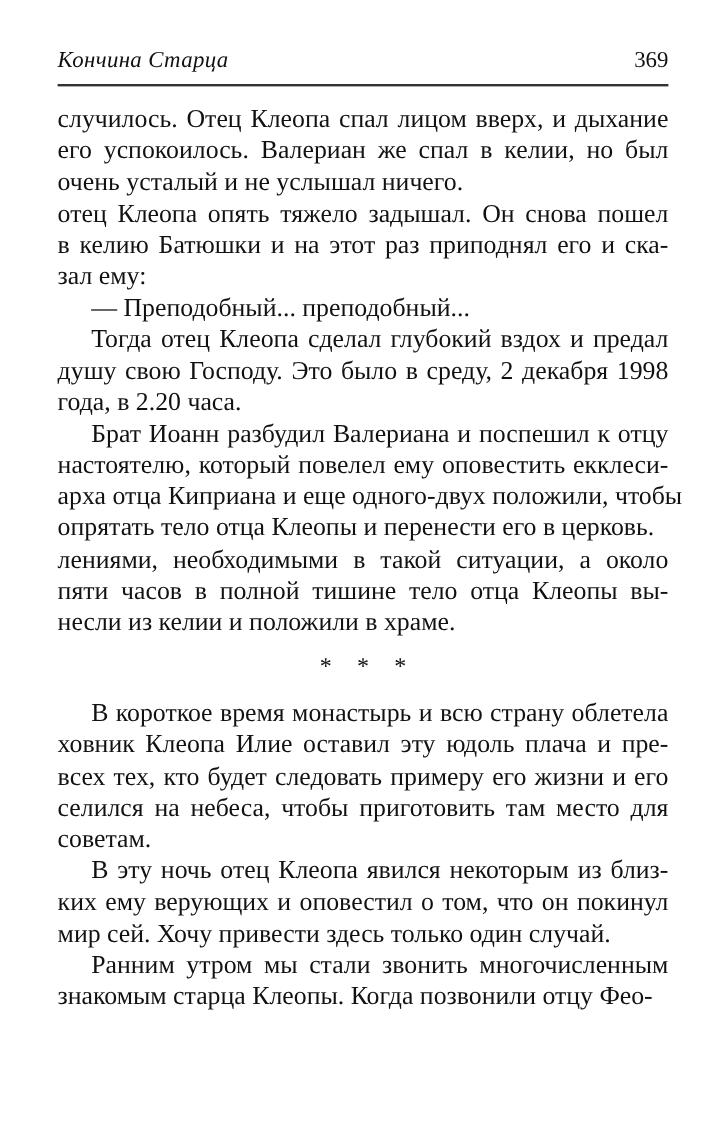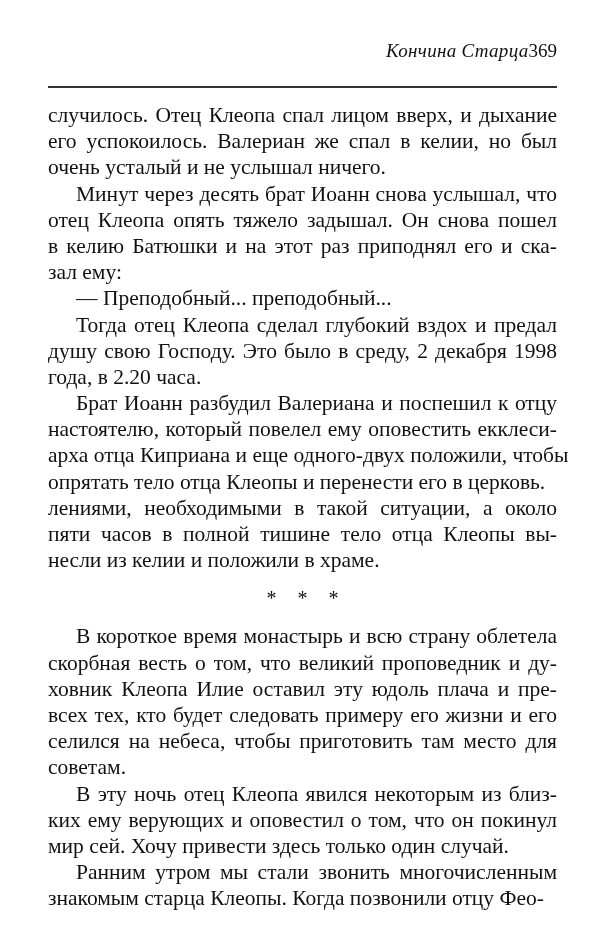"Кончина Старца" .running-head { justify-content: flex-end -> space-between; padding-bottom: 18px -> 2px }
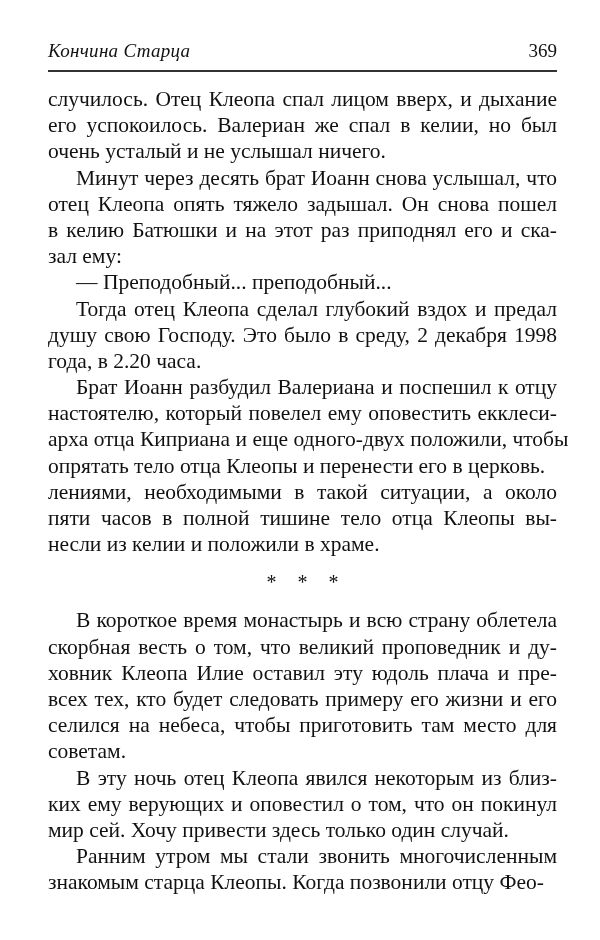"Минут через десять брат Иоанн" span.line { html: <span>Минут через десять брат Иоанн снова услышал, что</span> -> none }
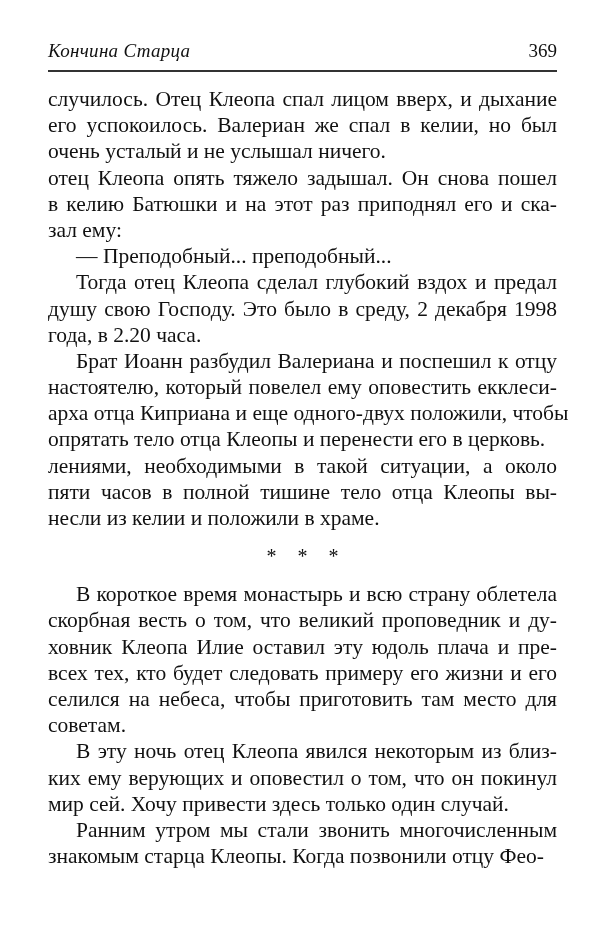"скорбная весть о том, что" span.line { html: <span>скорбная весть о том, что великий проповедник и ду-</span> -> none }
